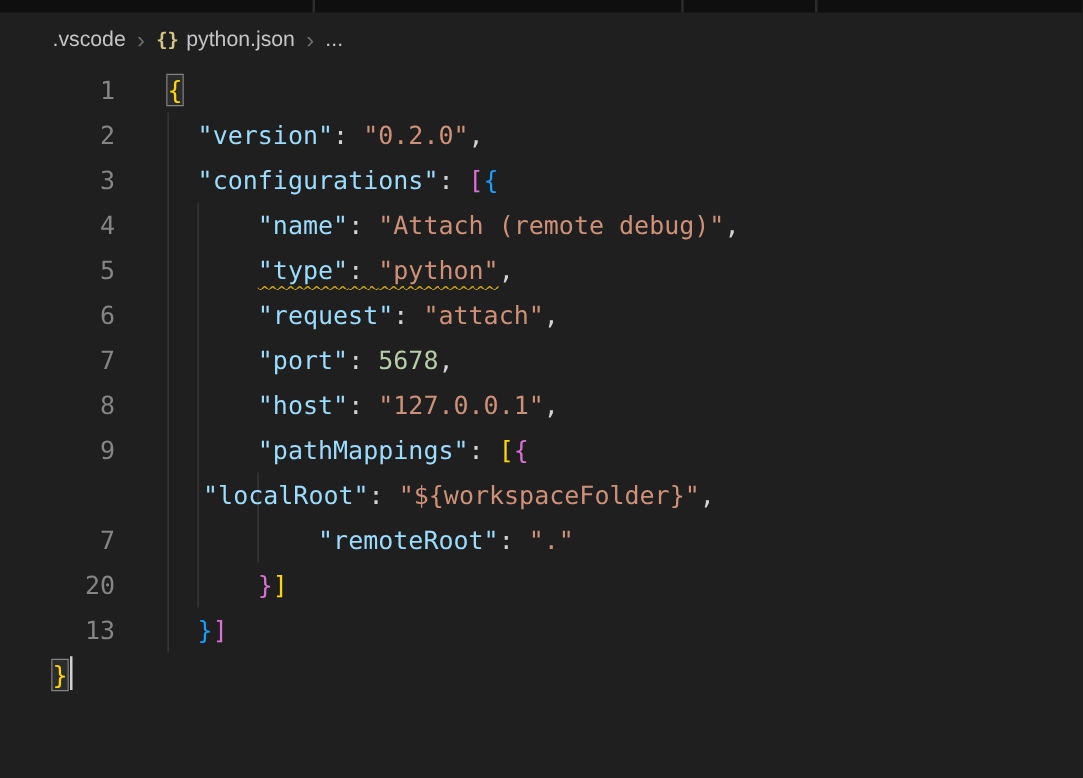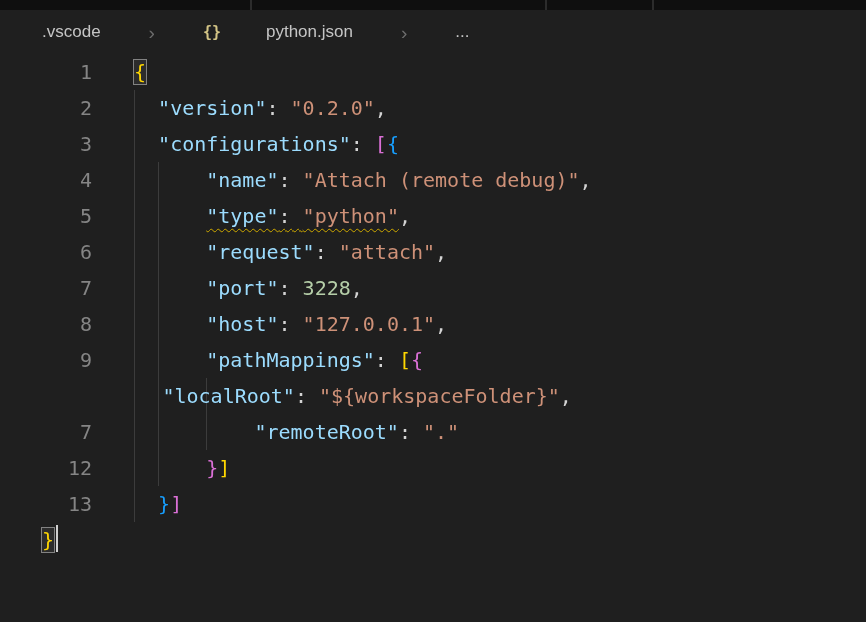".vscode" .breadcrumbs { gap: 39px -> none }
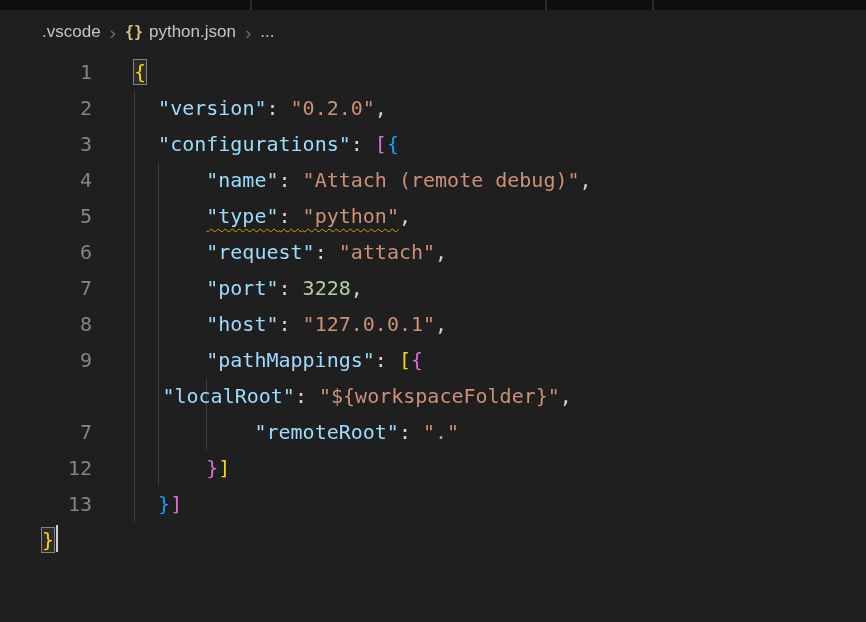"3228" span.tok { text: 3228 -> 5678 }
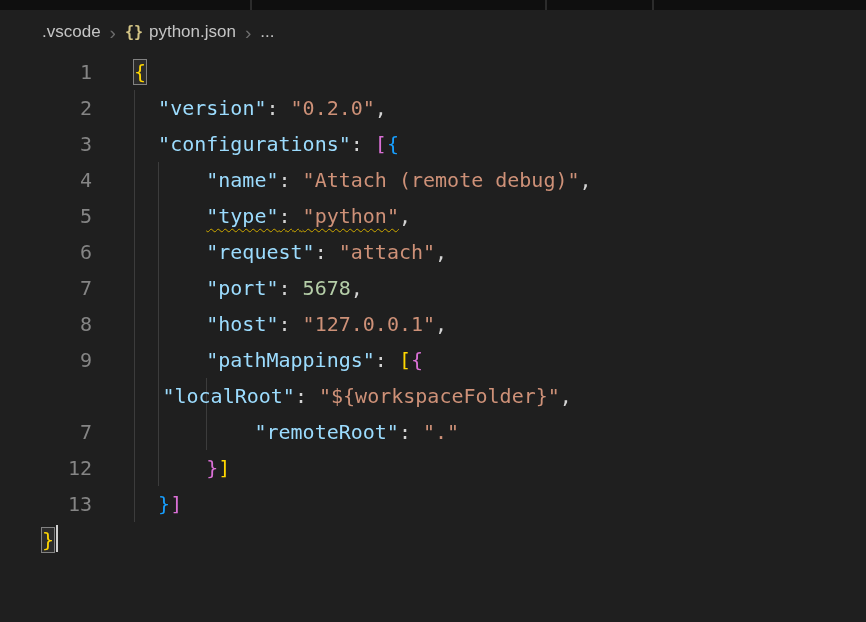"12" div.ln { text: 12 -> 20 }
